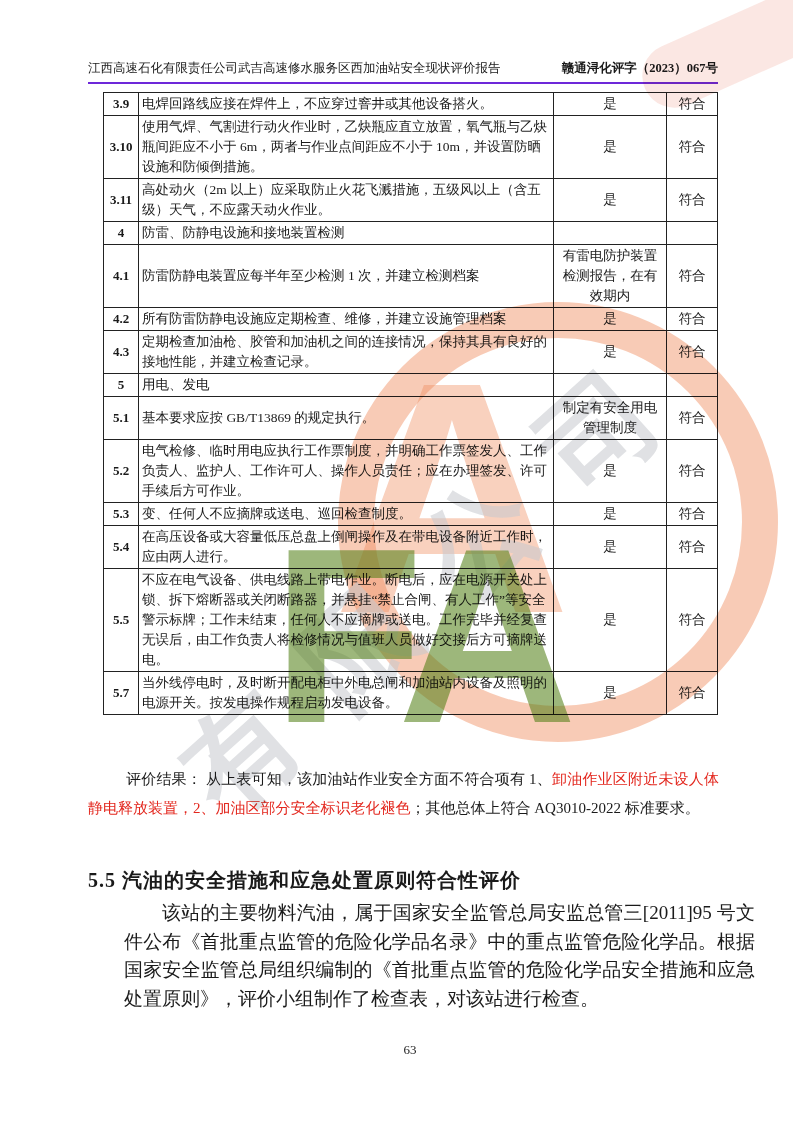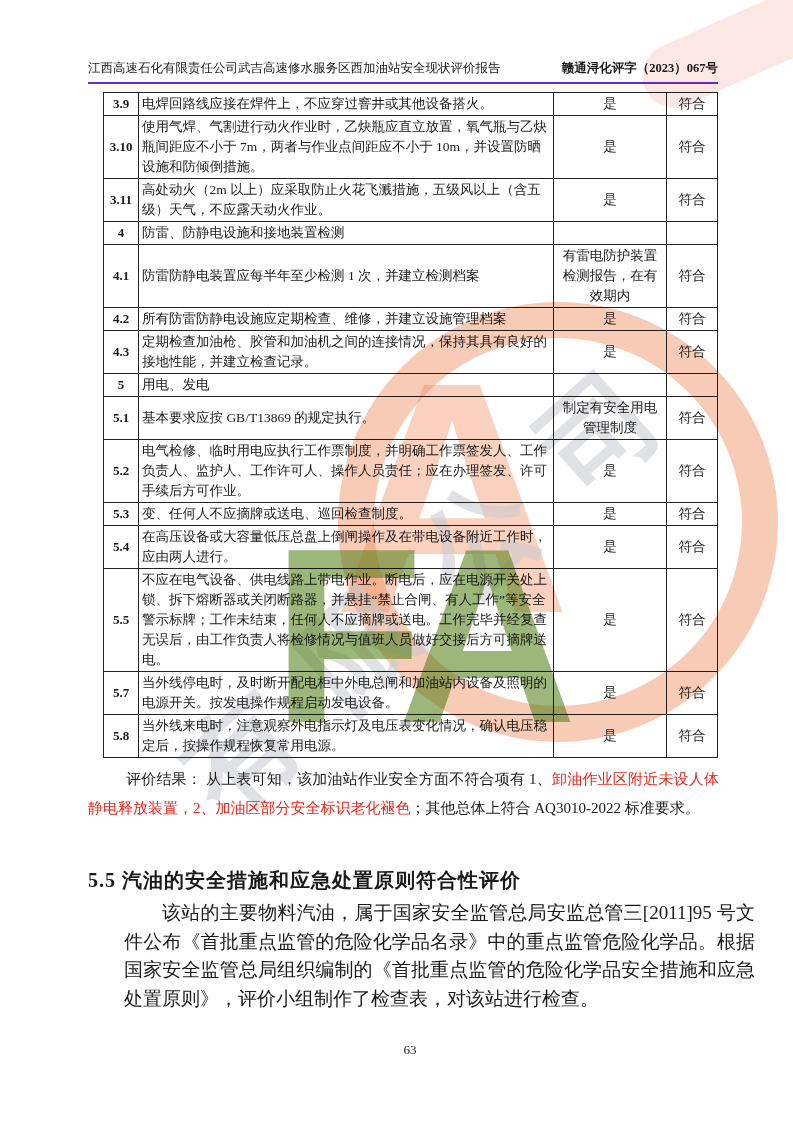"使用气焊、气割进行动火作业时，乙炔瓶应直立放置，氧气瓶与乙炔瓶间距应不小于" td.c-content { text: 7m -> 6m }
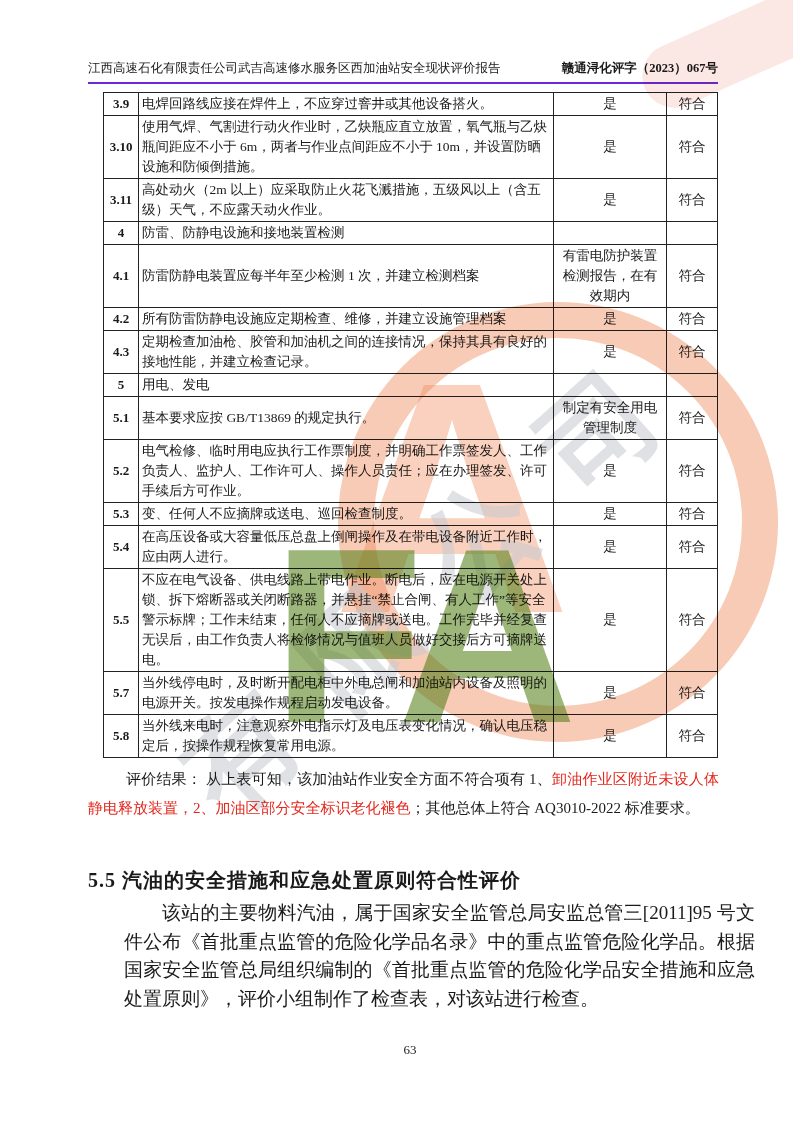"5.8" tr { html: <tr> <td>5.8</td> <td>当外线来电时，注意观察外电指示灯及电压表变化情况，确认电压稳定后，按操作规程恢复常用电源。</td> <td>是</td> <td>符合</td> </tr> -> none }
